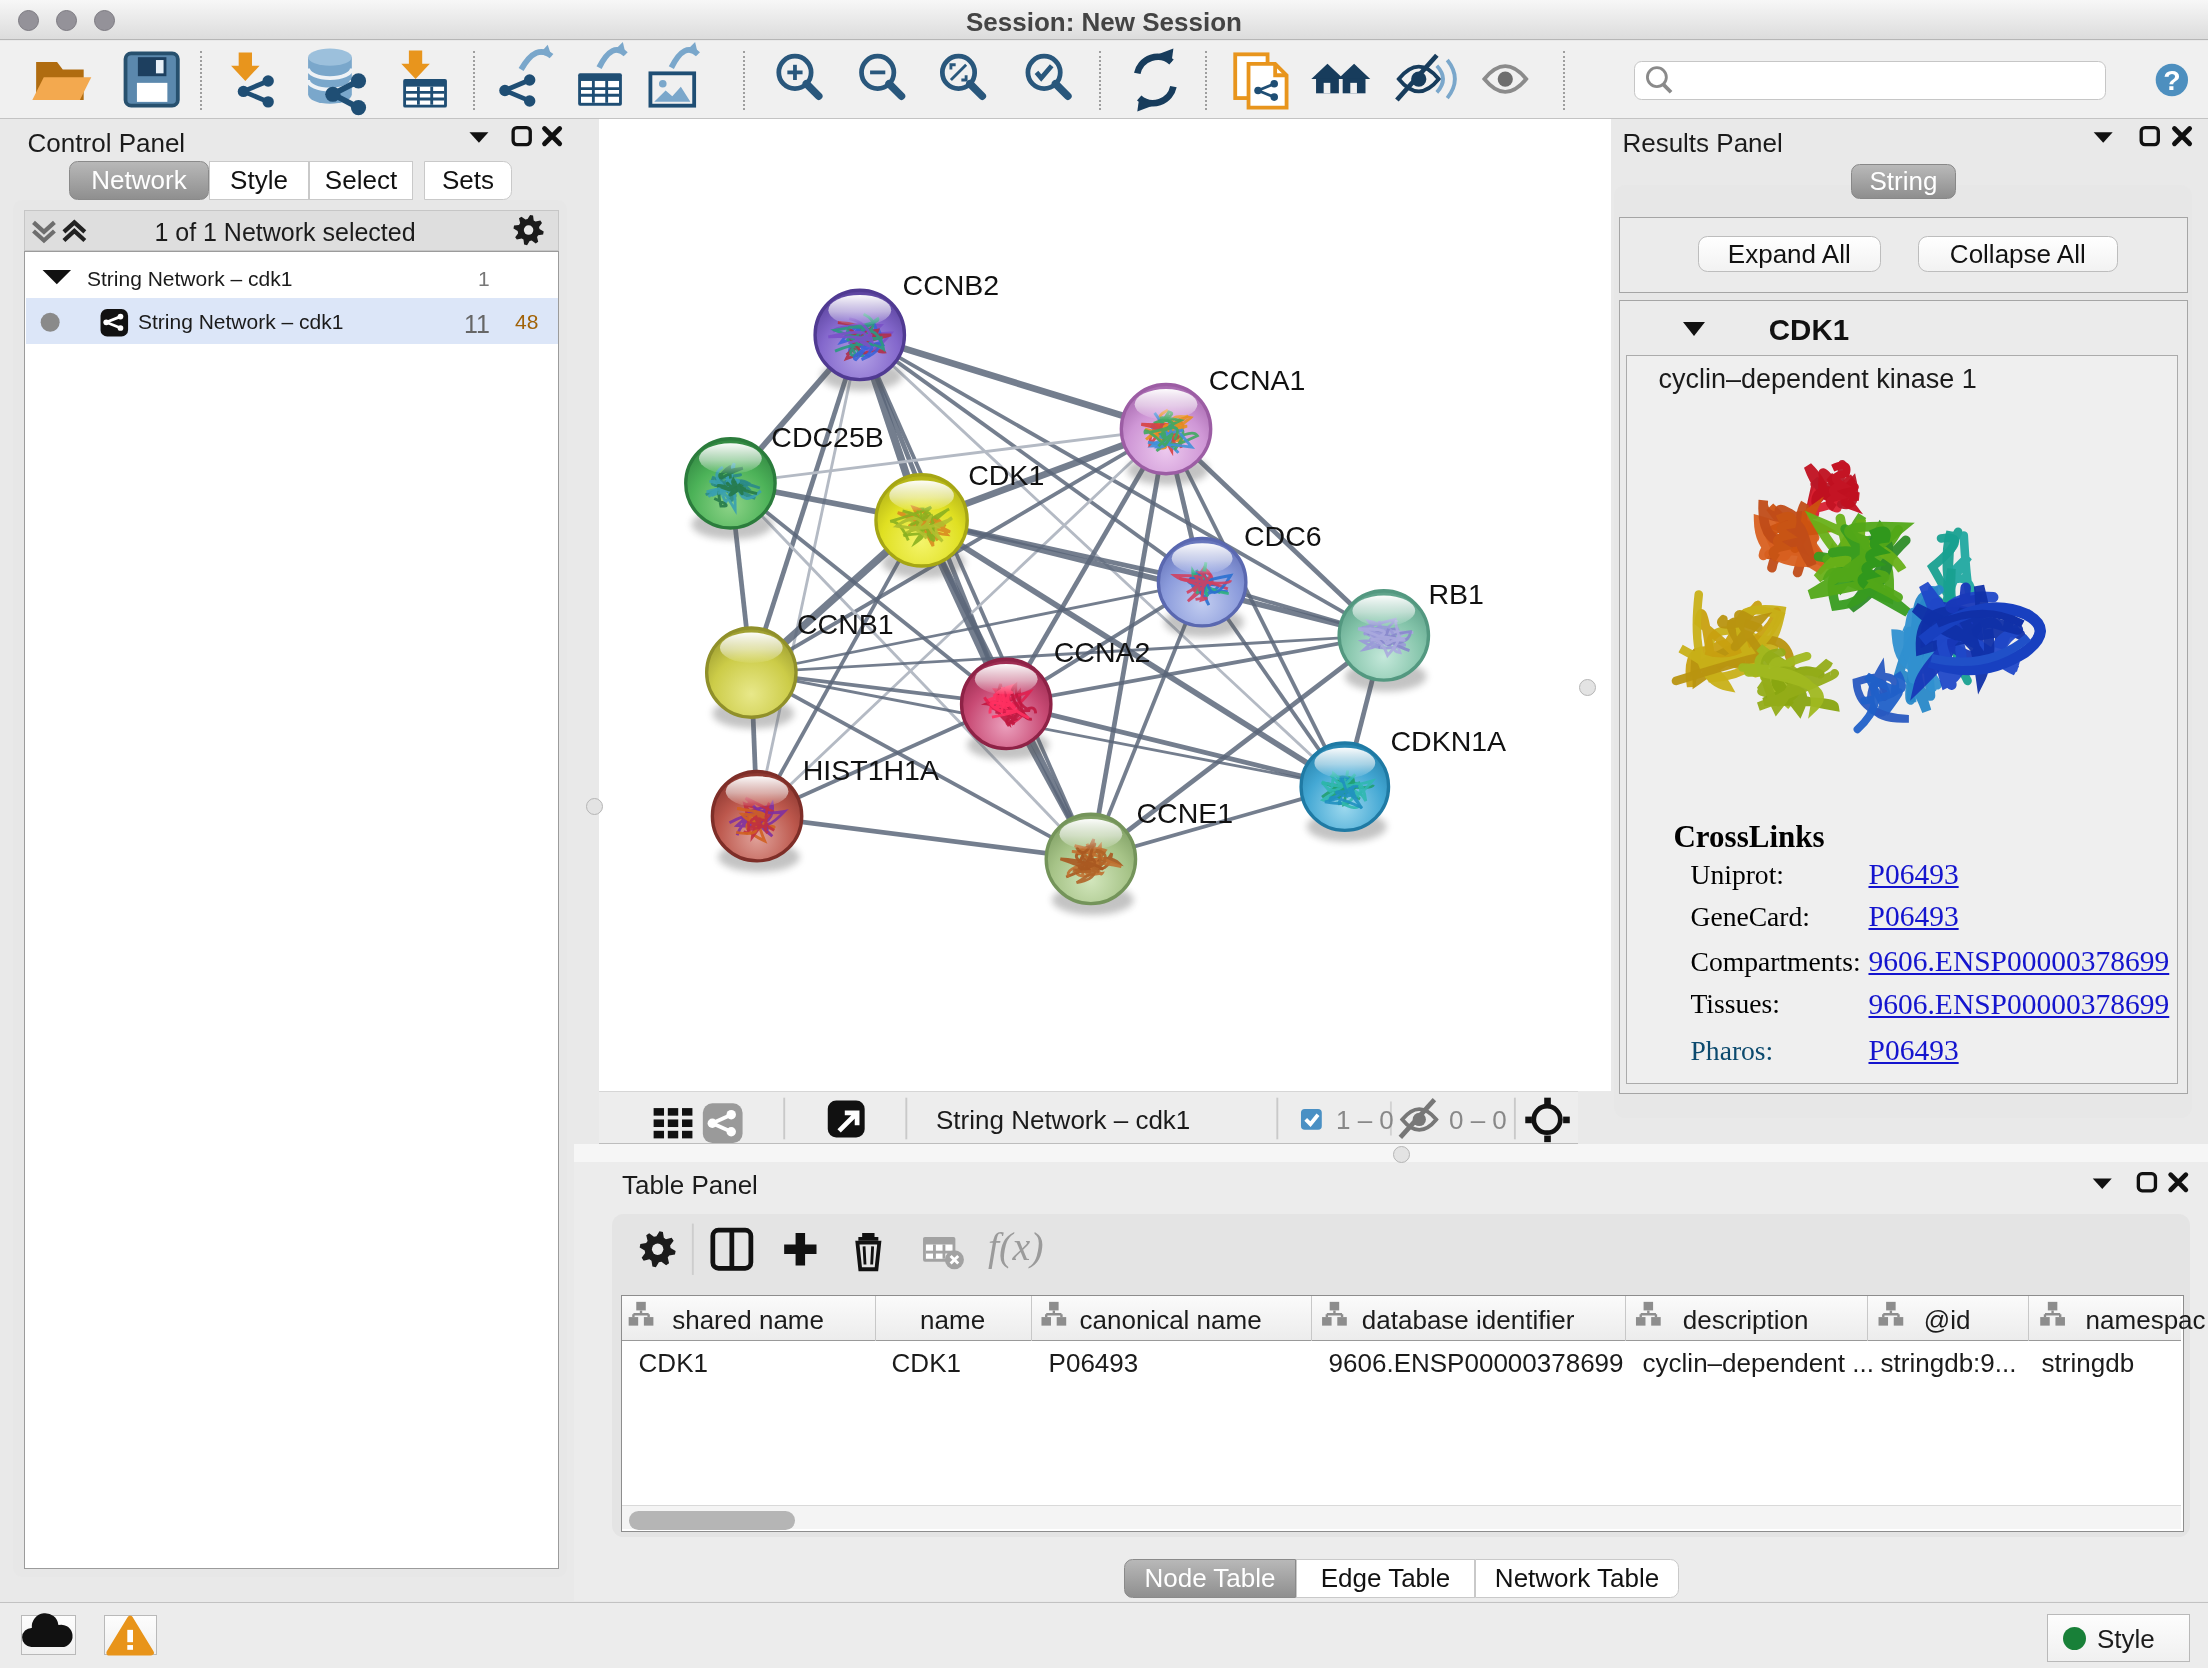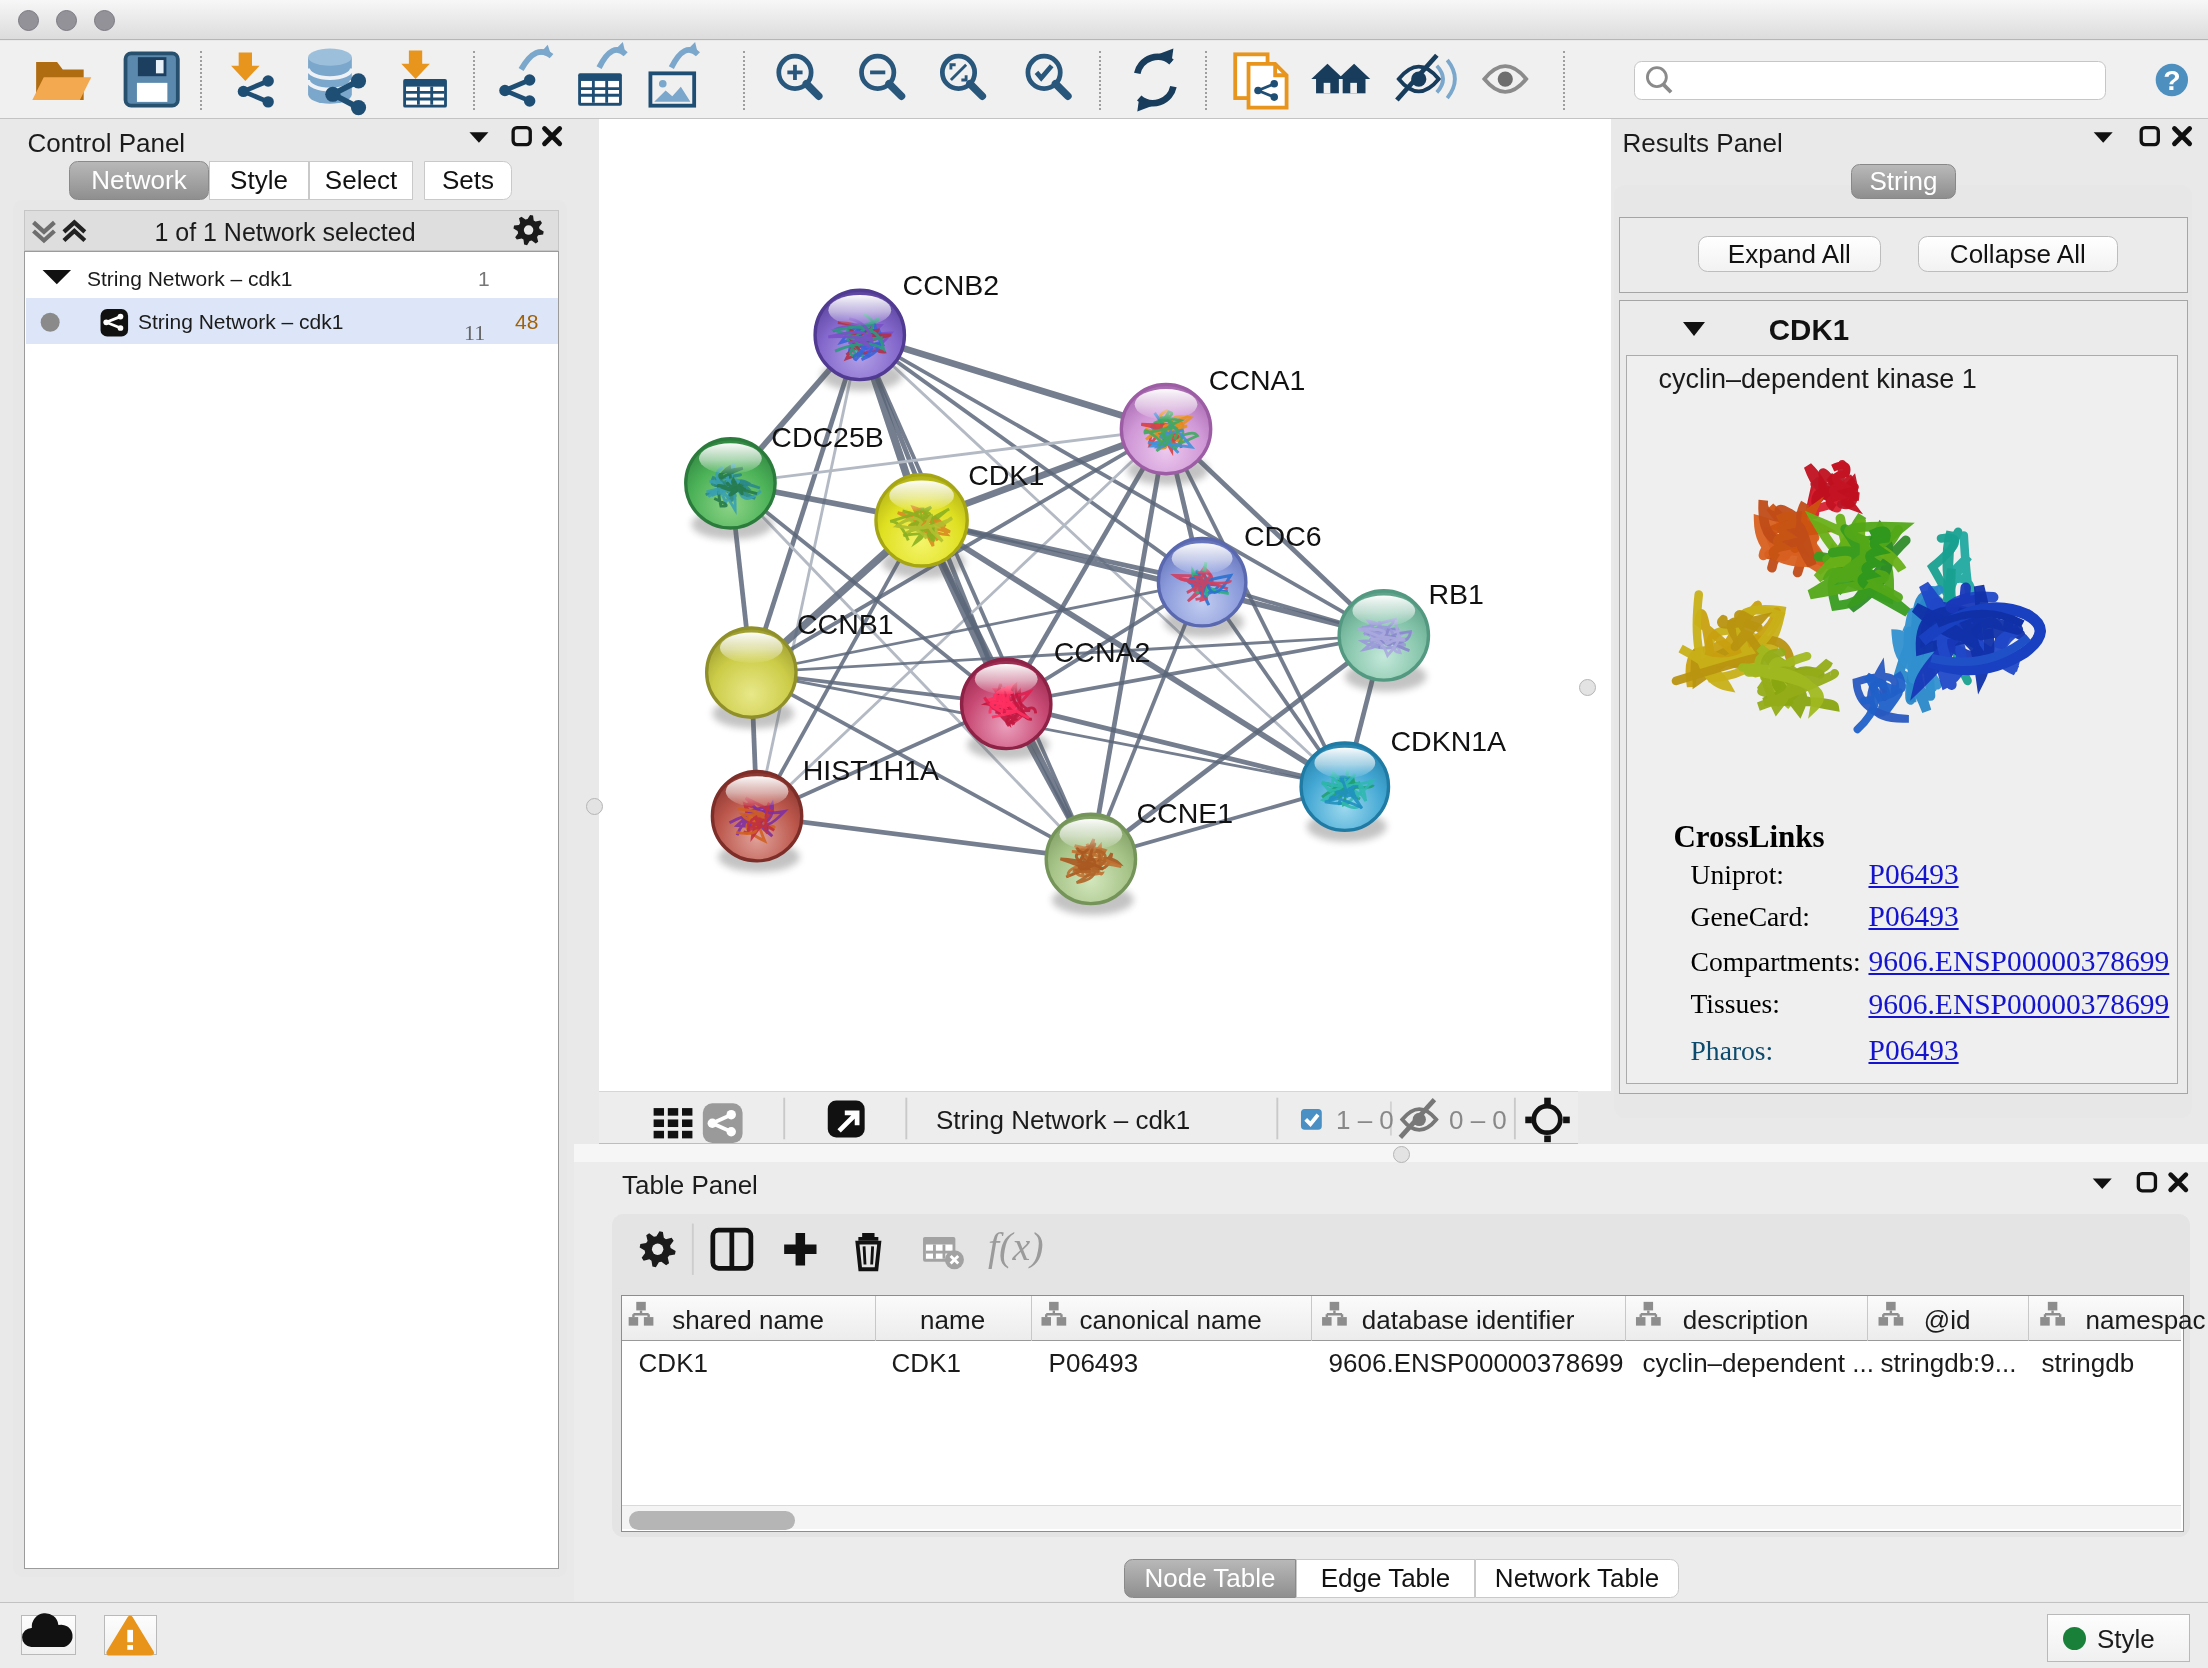"Session: New Session" div.abs { html: none -> <div>Session: New Session</div> }
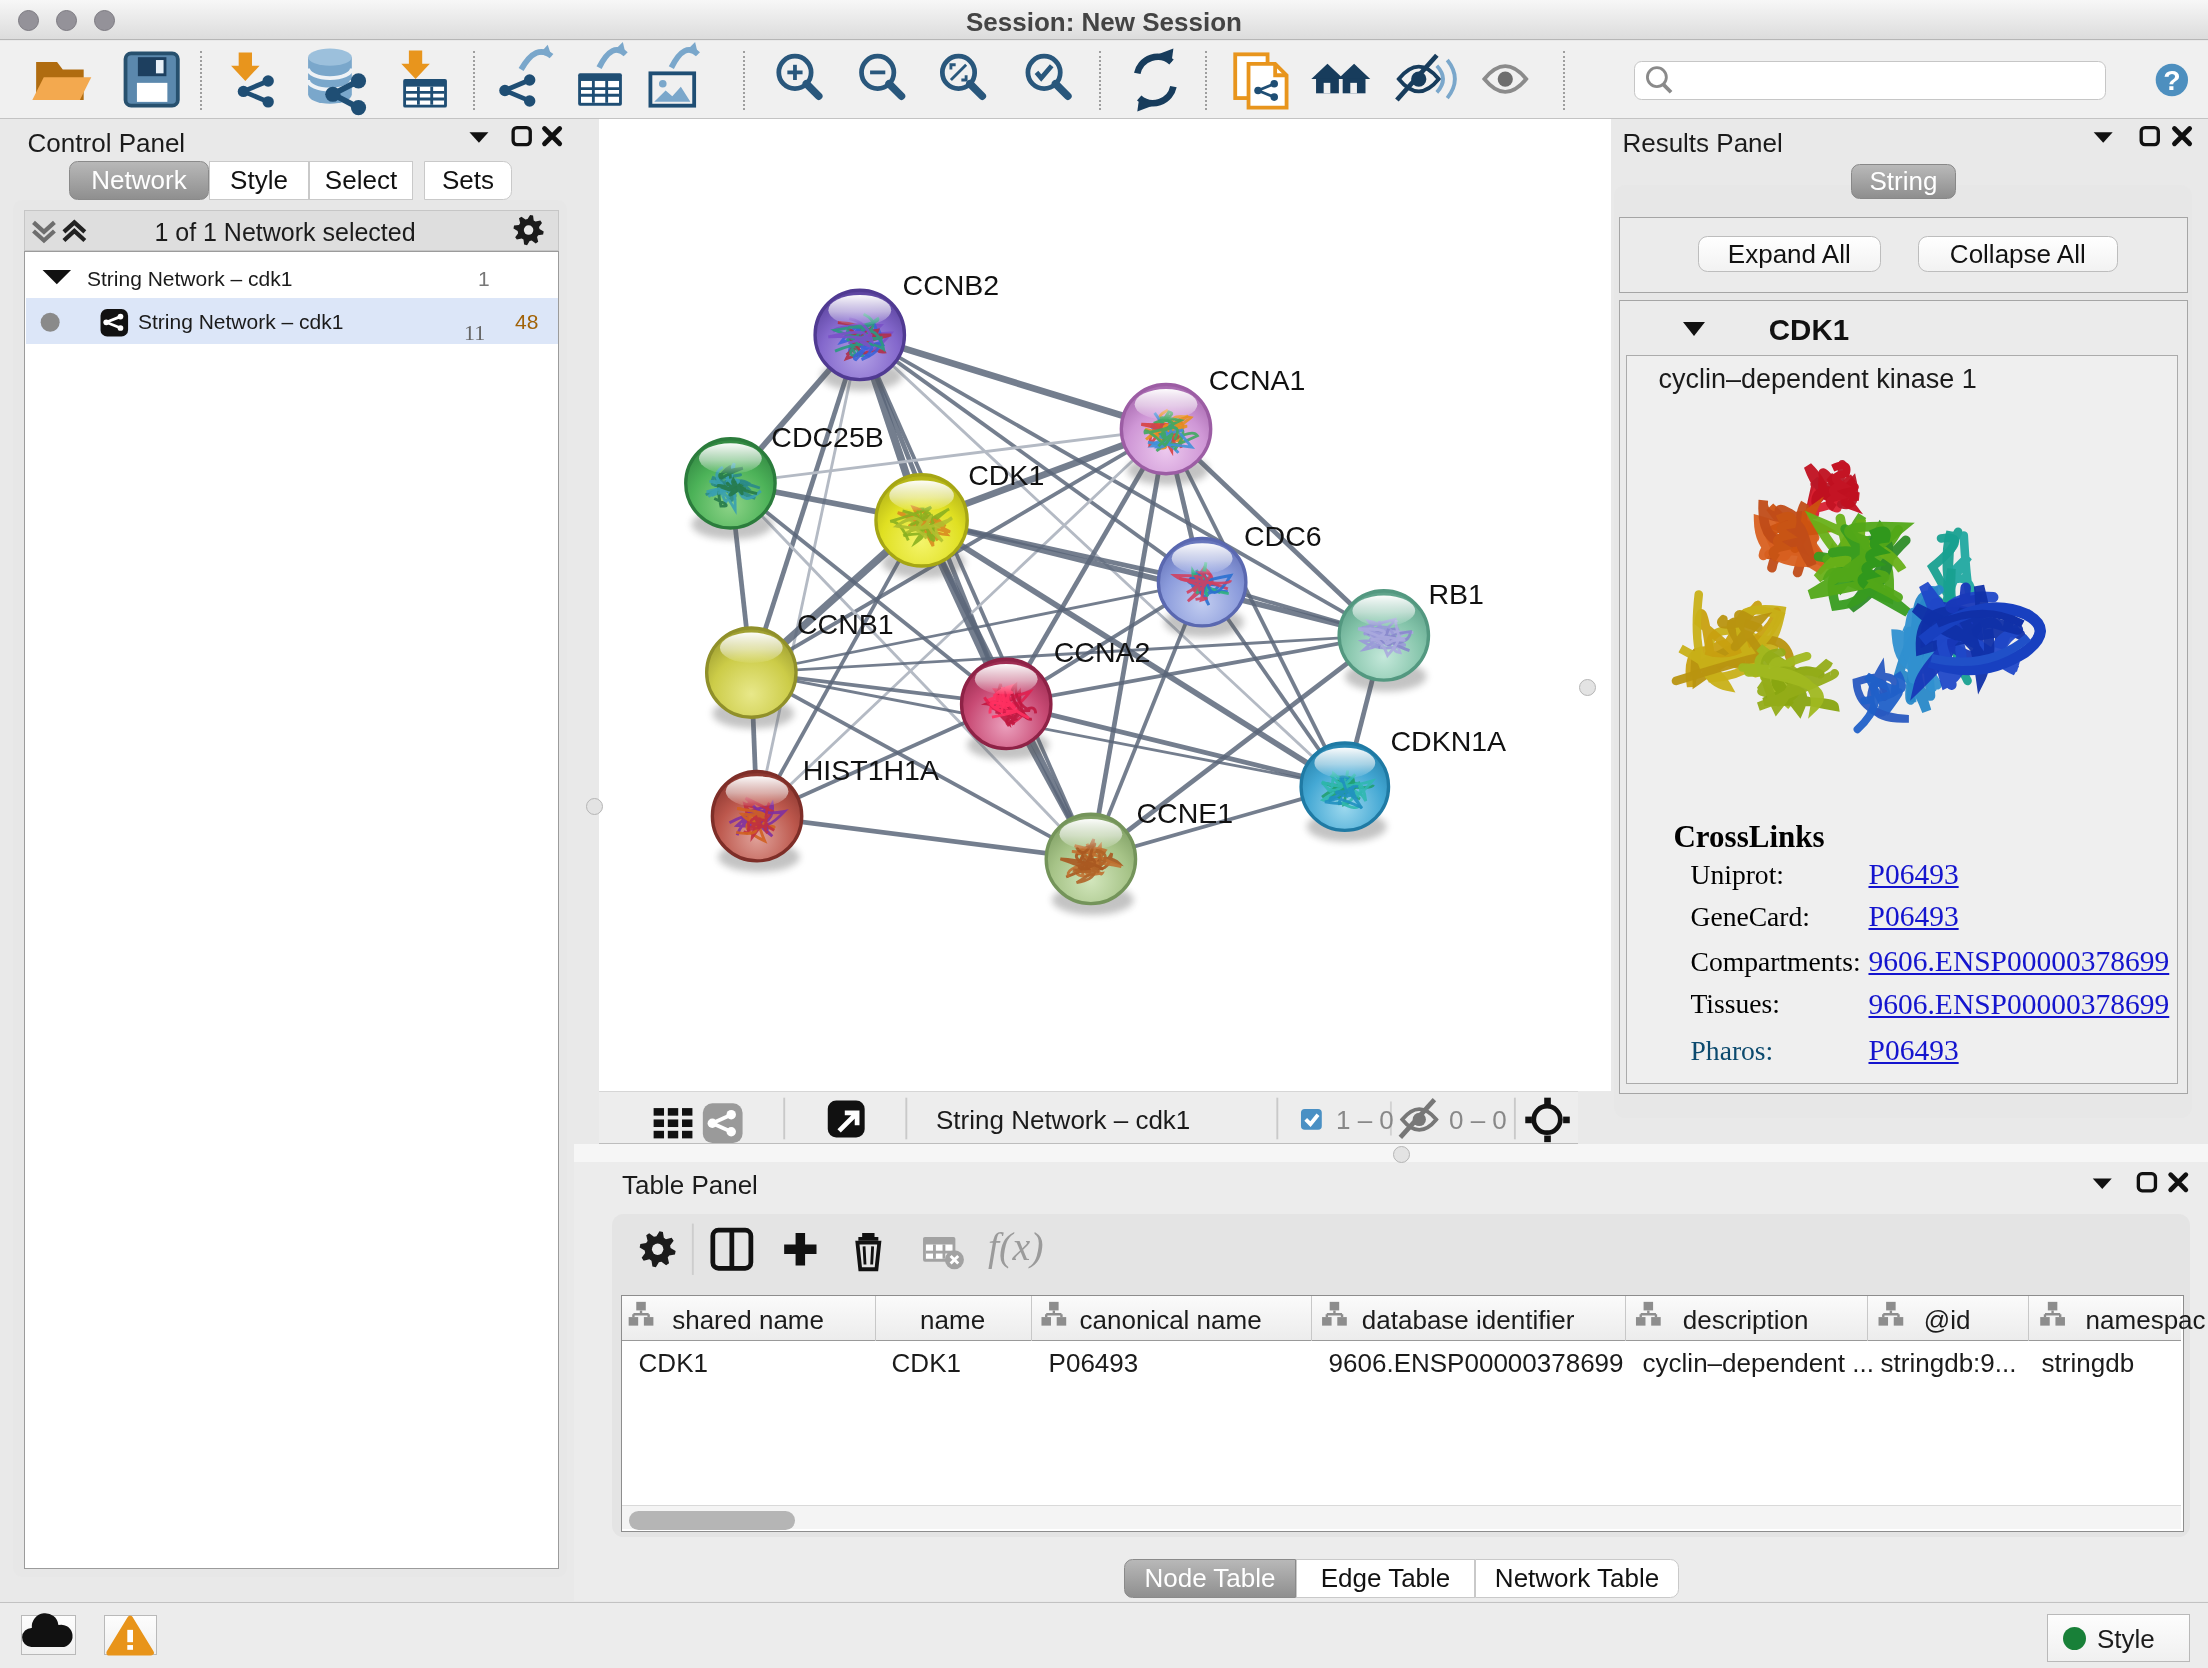"11" div.abs { font-family: Liberation Serif, serif -> none; font-size: 22px -> 25px; top: 22px -> 12px }
